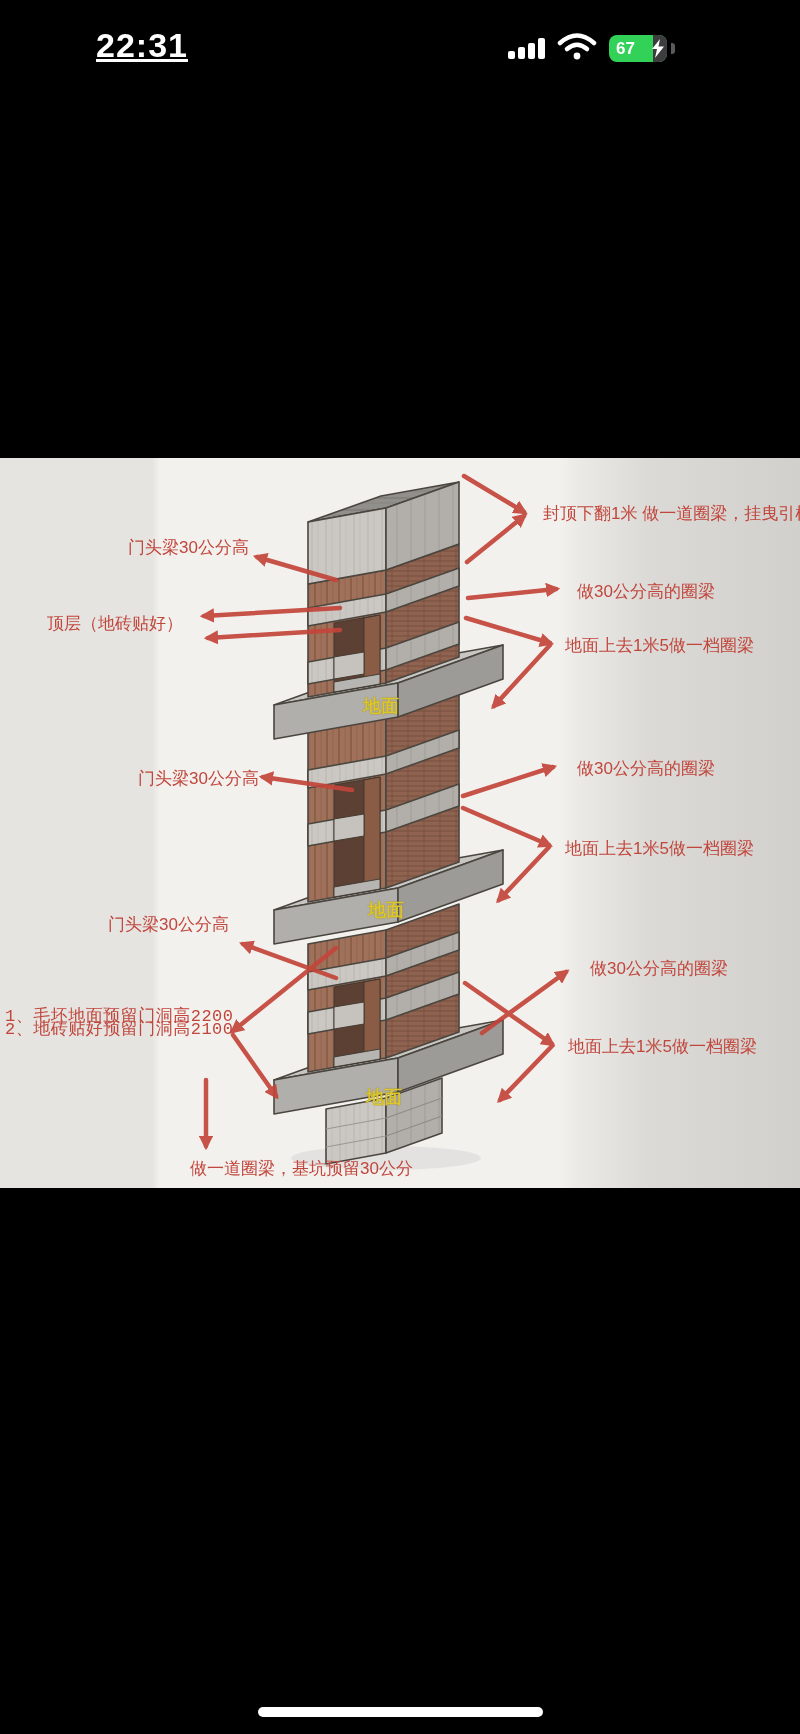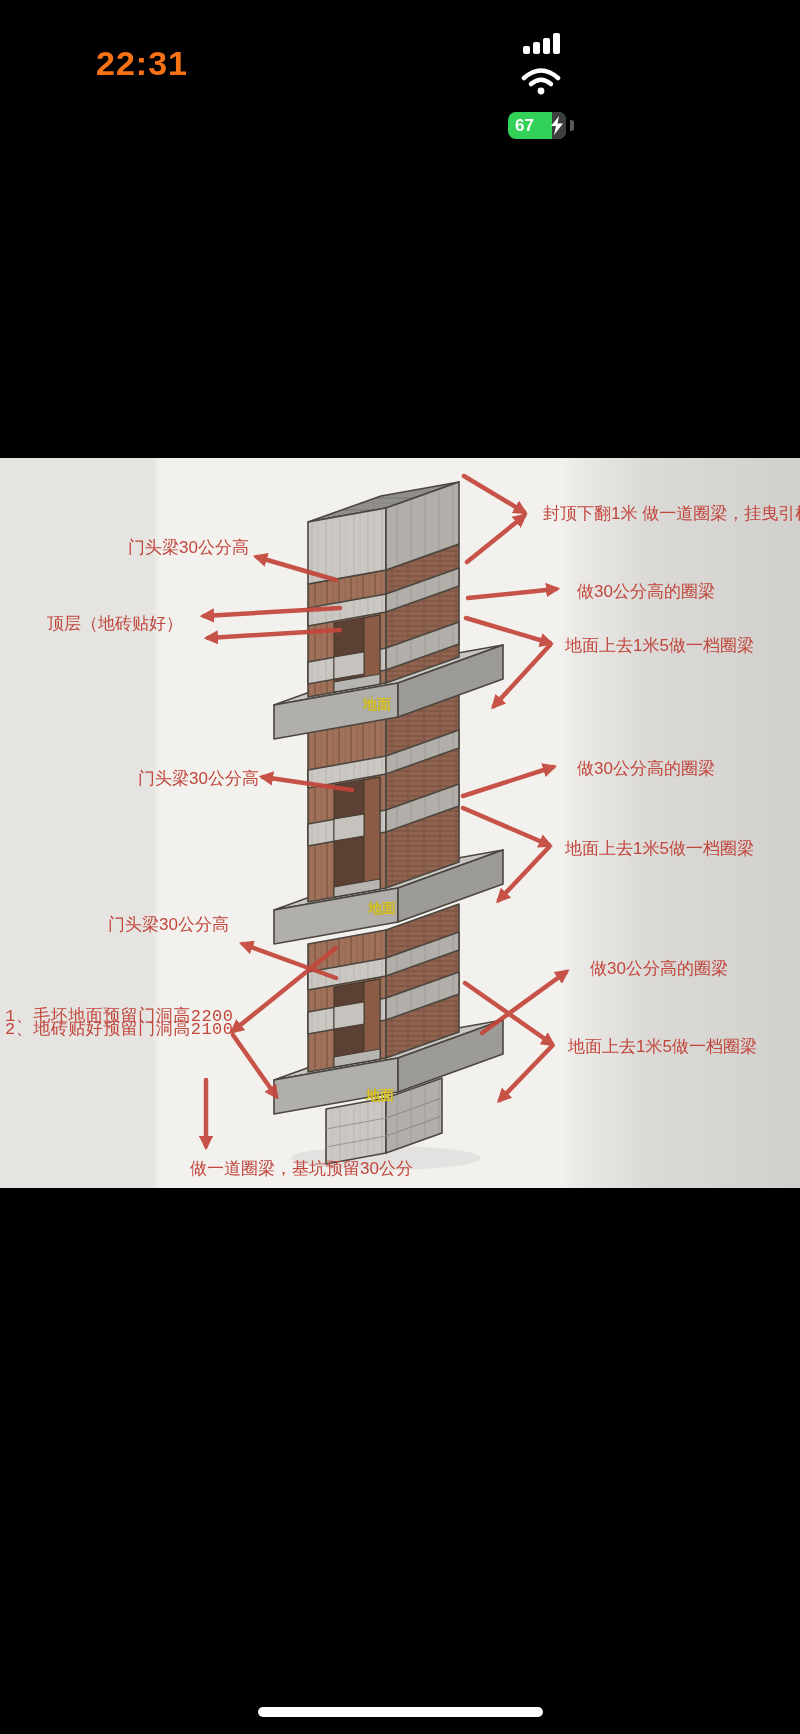"22:31" .time { color: #f97316 -> #ffffff; text-decoration: none -> underline; top: 44px -> 26px }
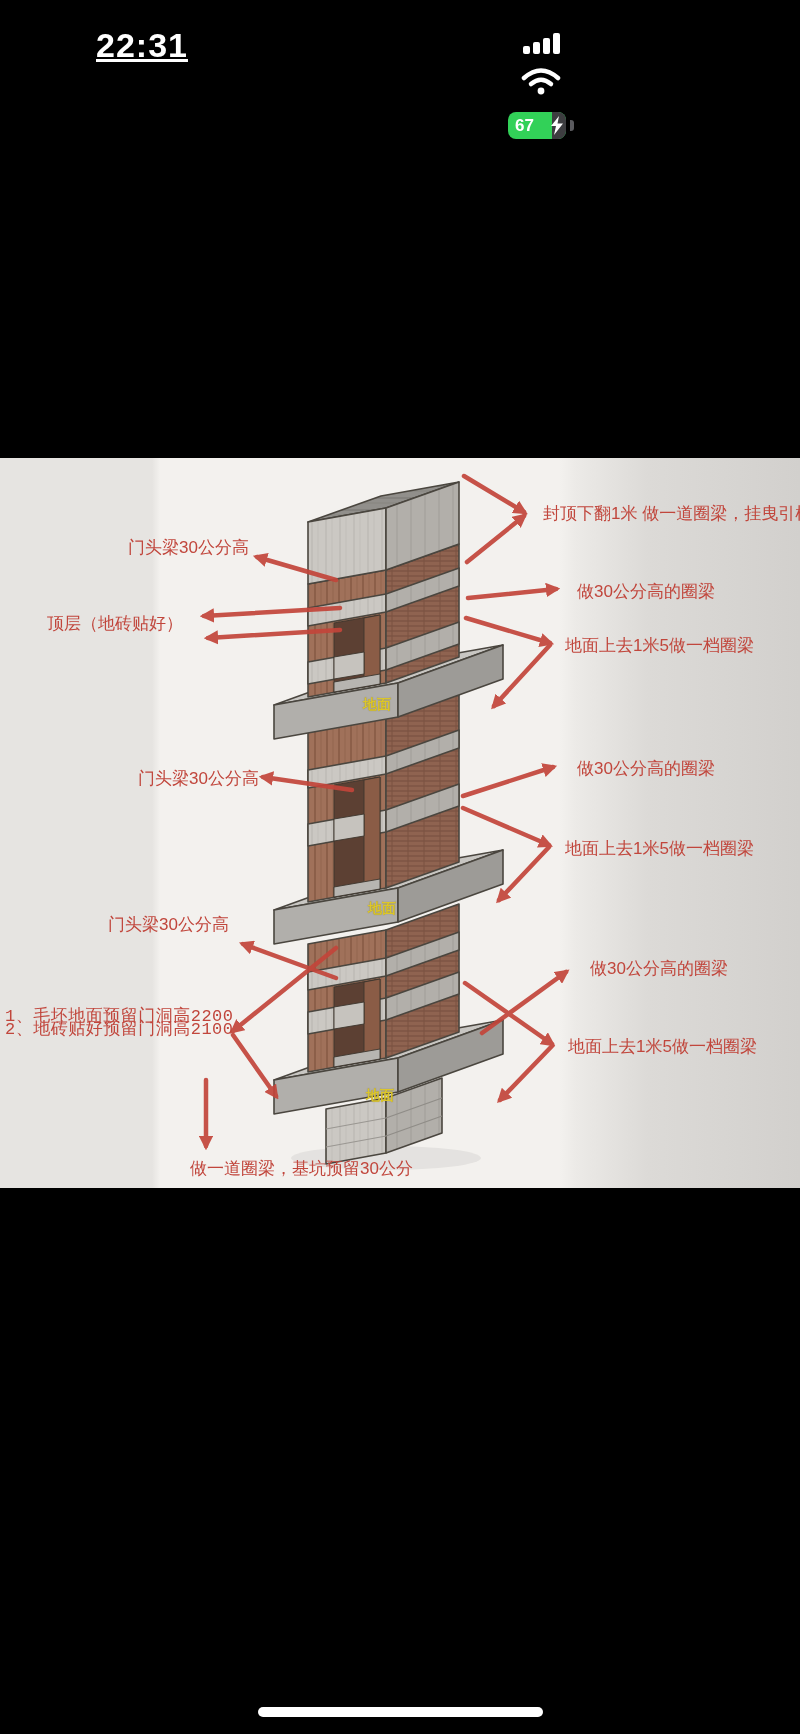"67" .sb-icons { flex-direction: column -> none }
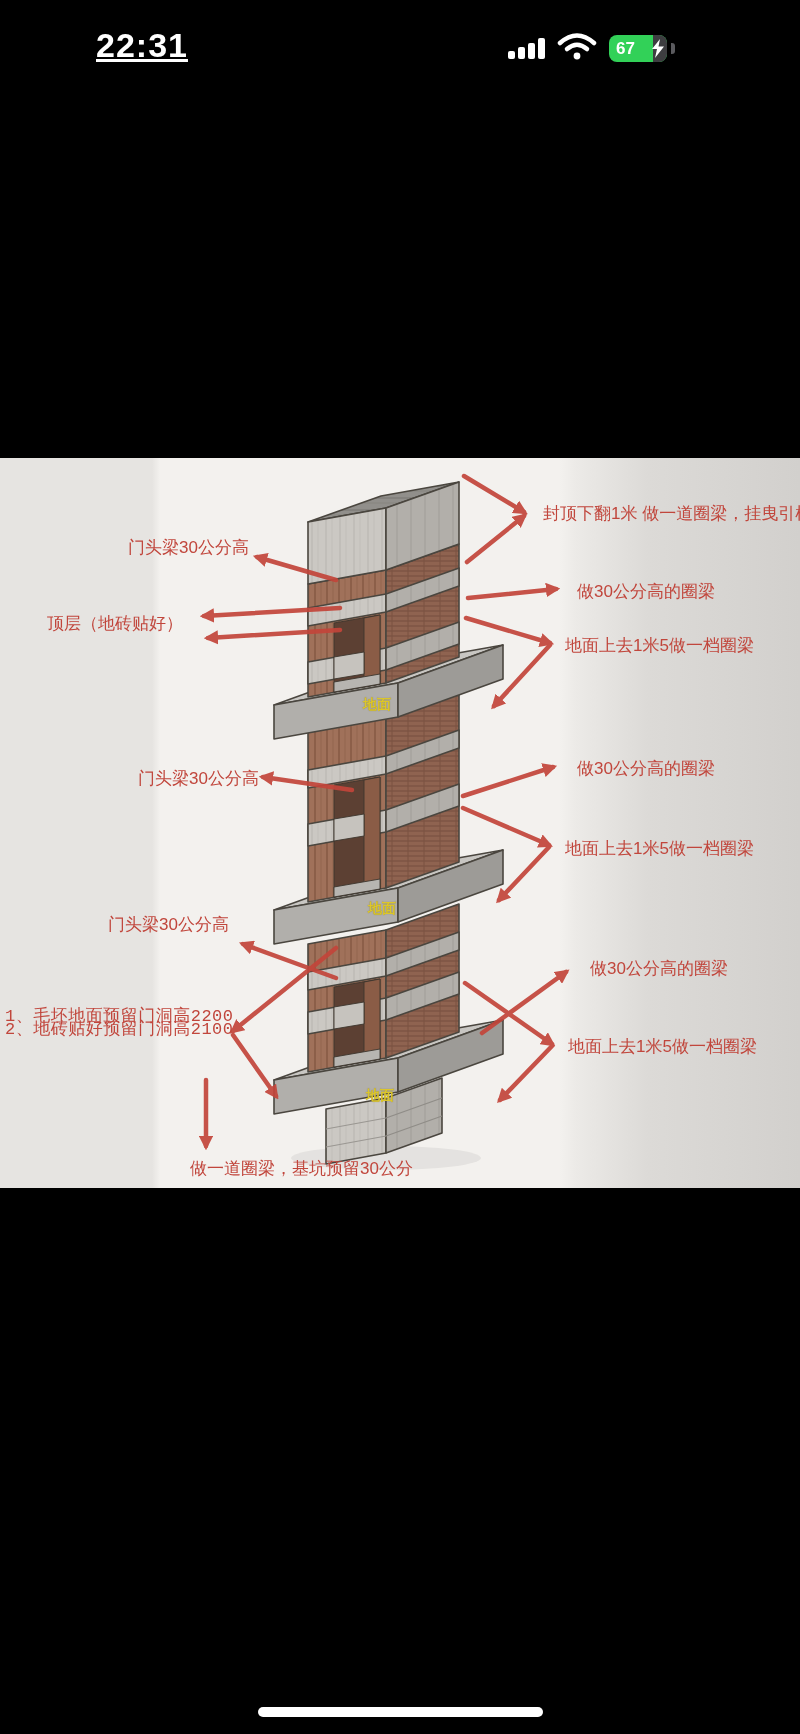"地面" .lbl-ground { font-size: 14px -> 18px }
